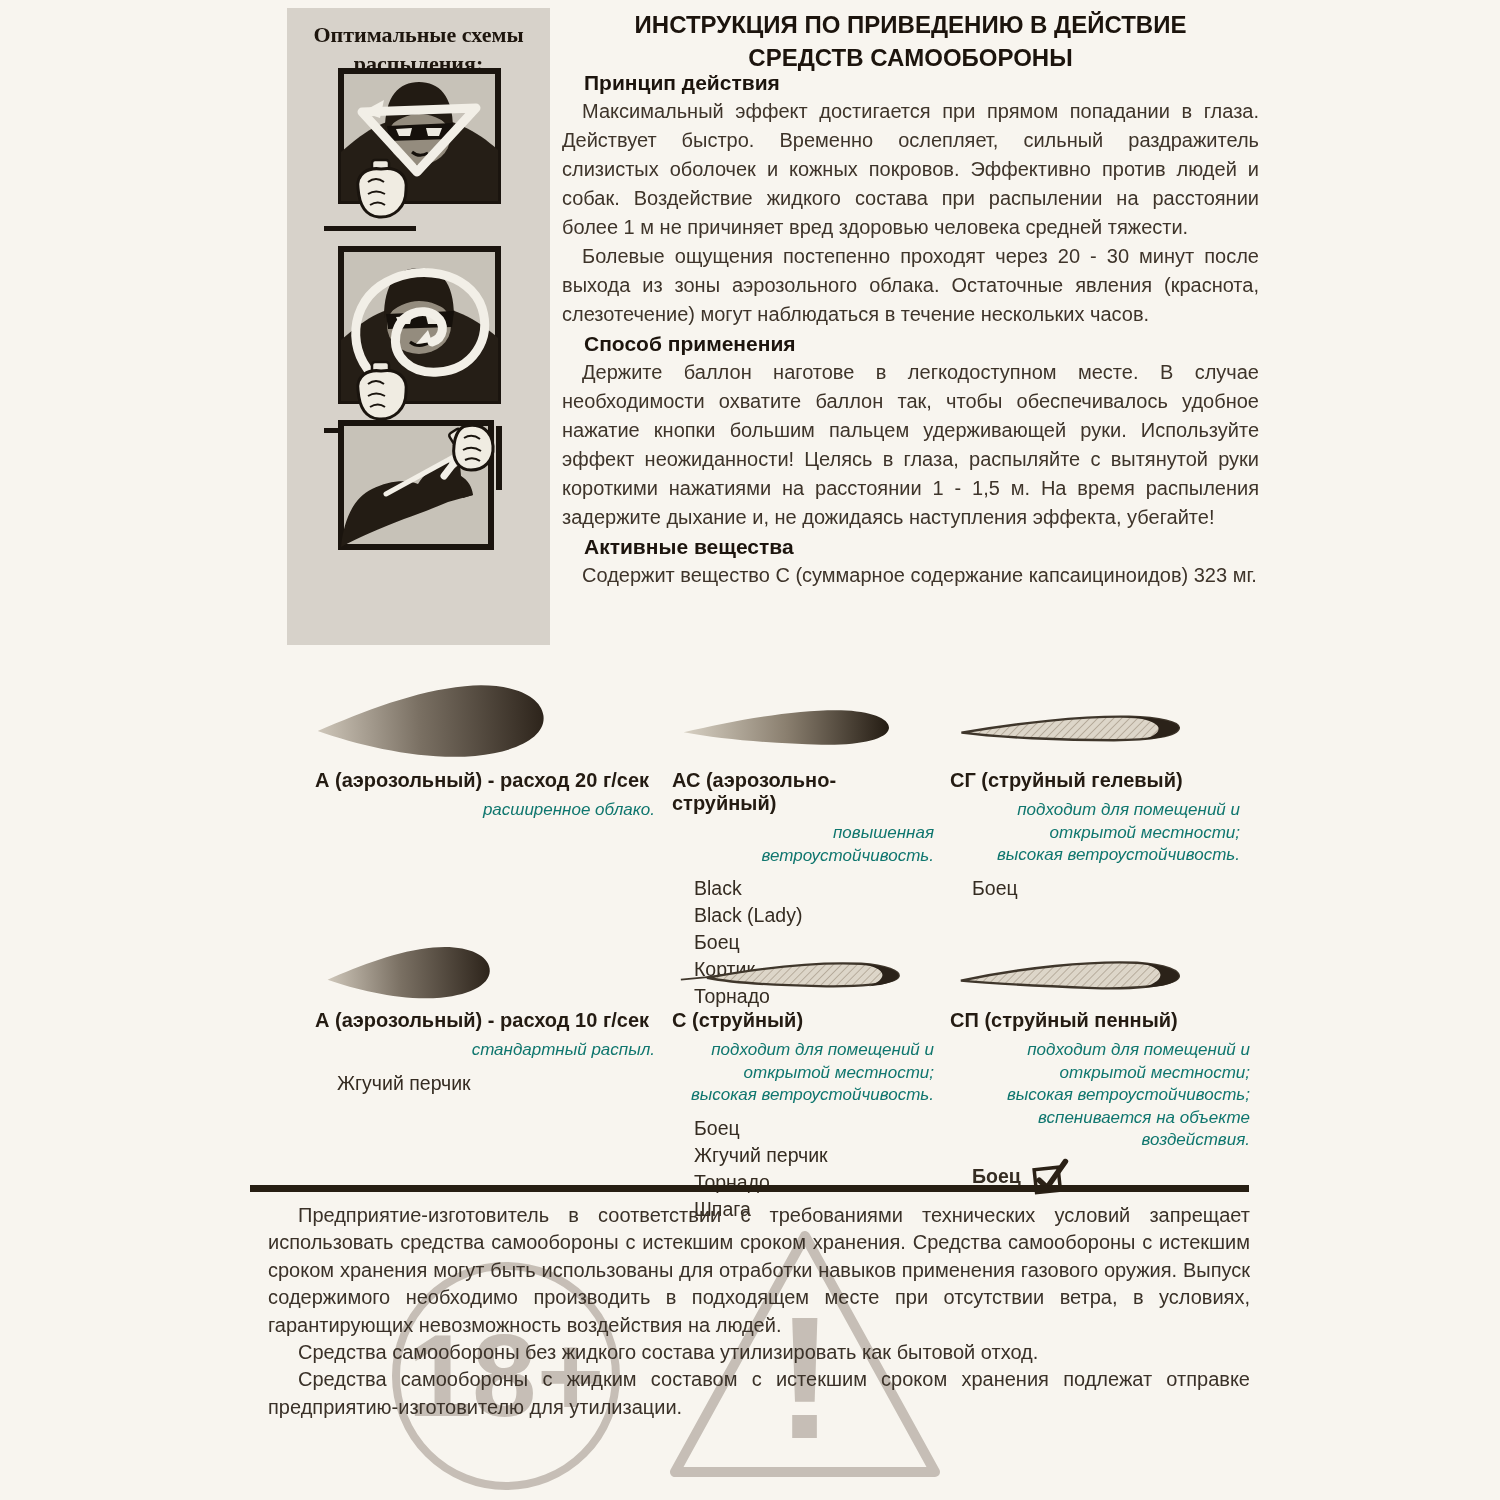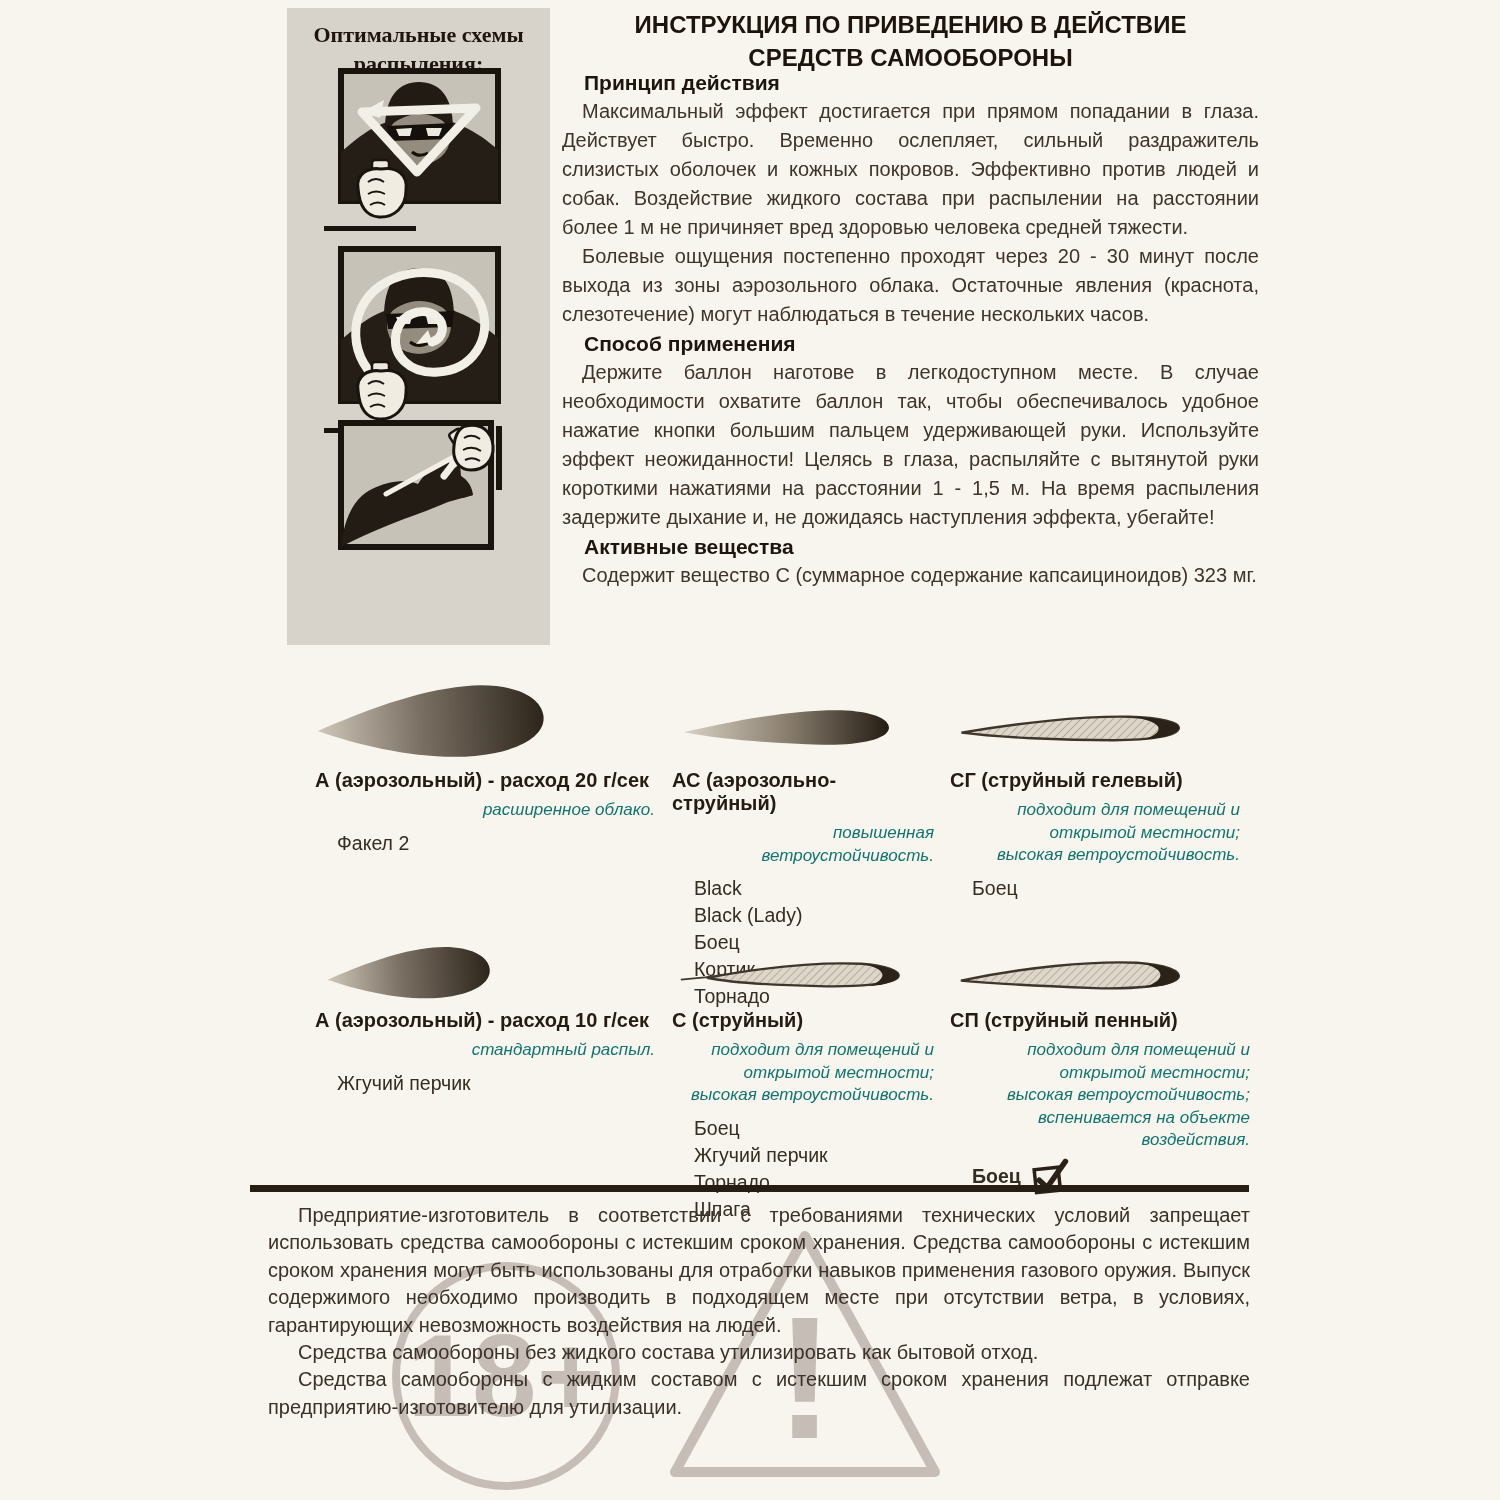"Факел 2" ul.products { html: <ul> <li>Факел 2</li> </ul> -> none }
